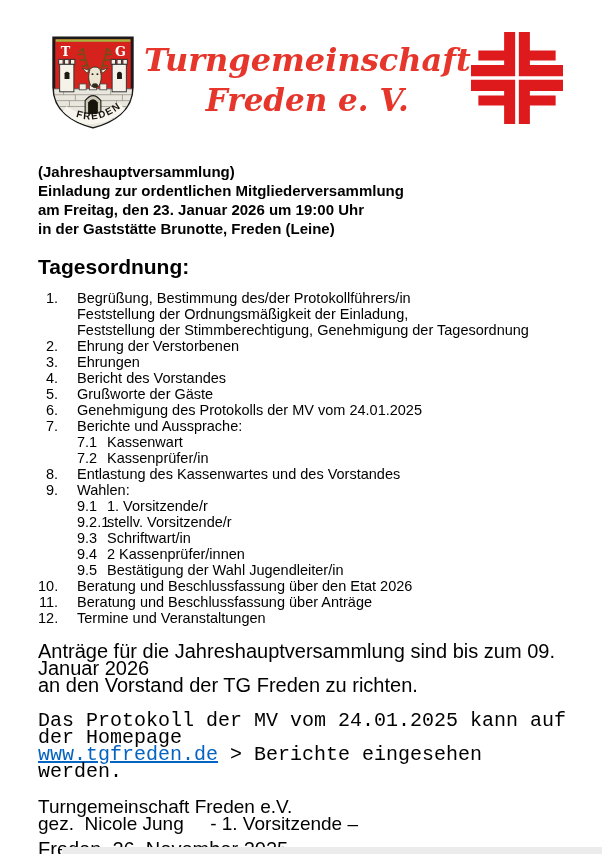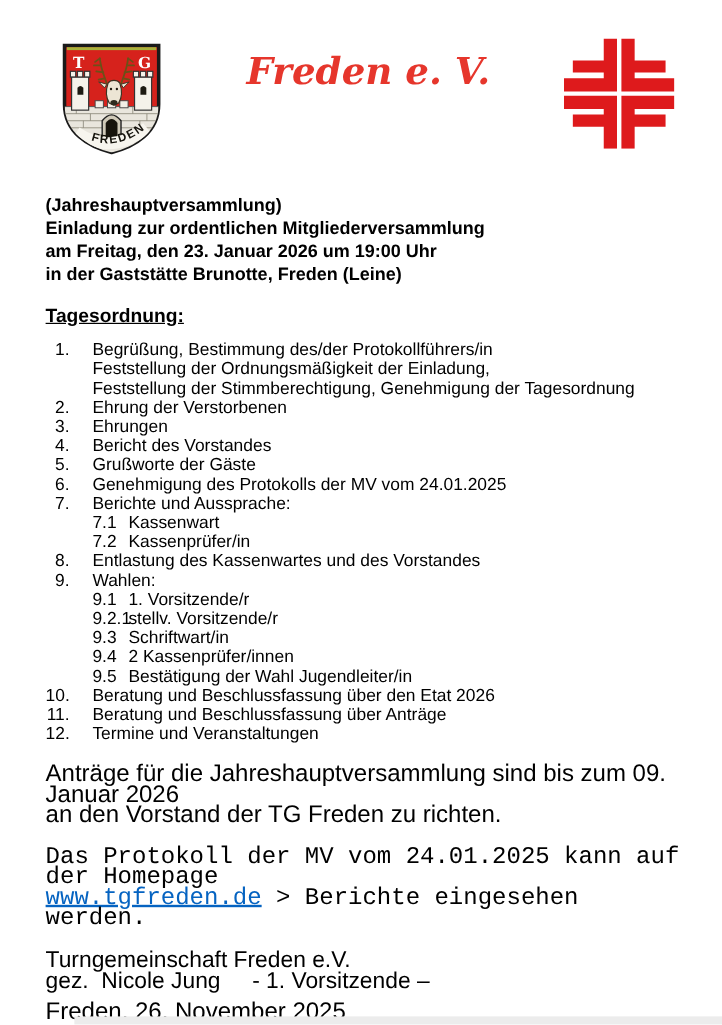"Turngemeinschaft" div.l1 { html: none -> <div>Turngemeinschaft</div> }
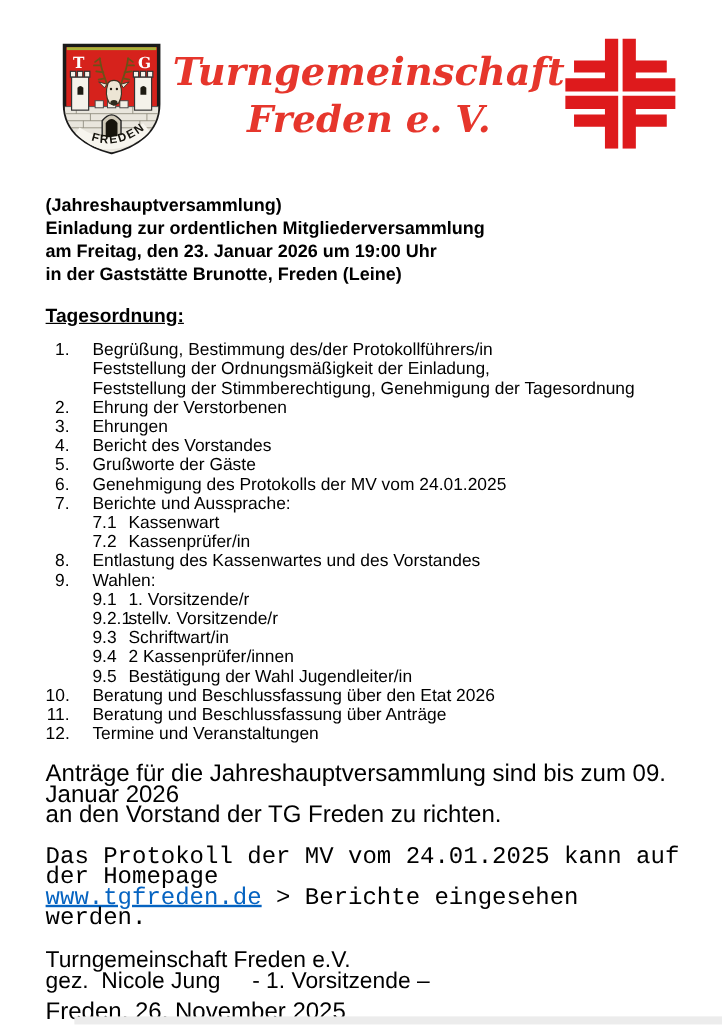"Tagesordnung:" .agenda-heading { font-size: 16px -> 21px; text-decoration: underline -> none }
